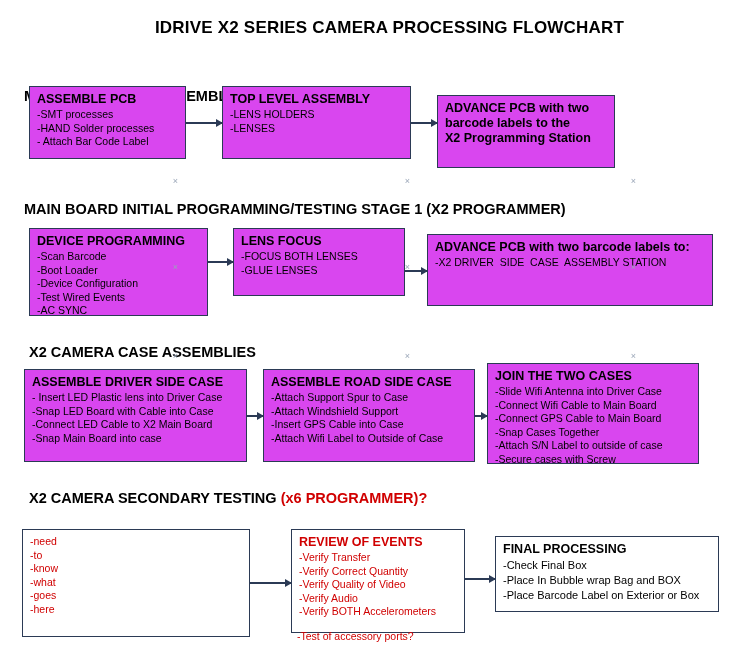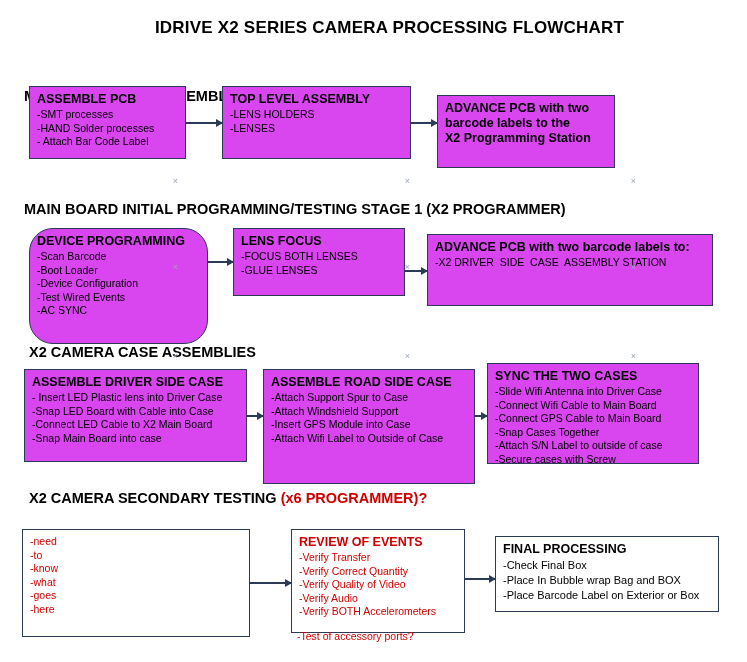"DEVICE PROGRAMMING" div.box { border-radius: 24px -> none; height: 116px -> 88px }
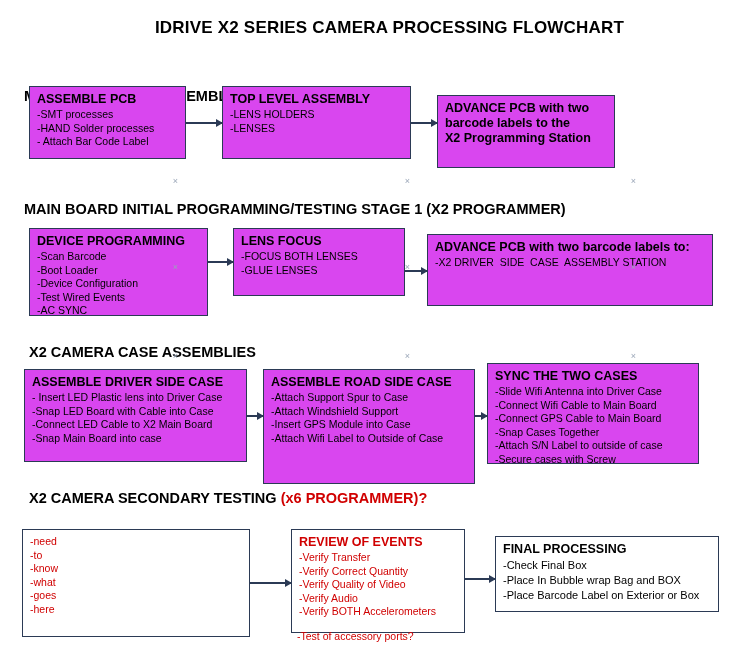"ASSEMBLE ROAD SIDE CASE" div.box { height: 115px -> 93px }
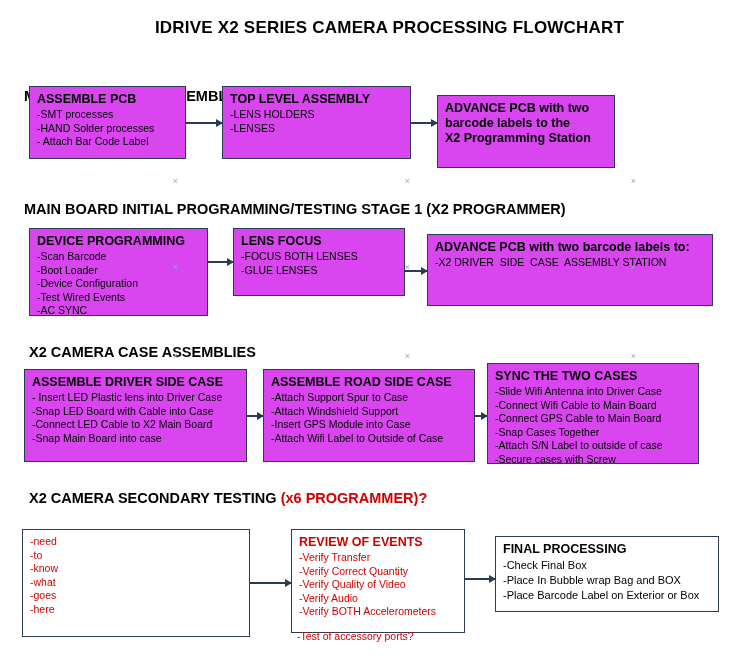"SYNC THE TWO CASES" div.box-title { text: SYNC -> JOIN }
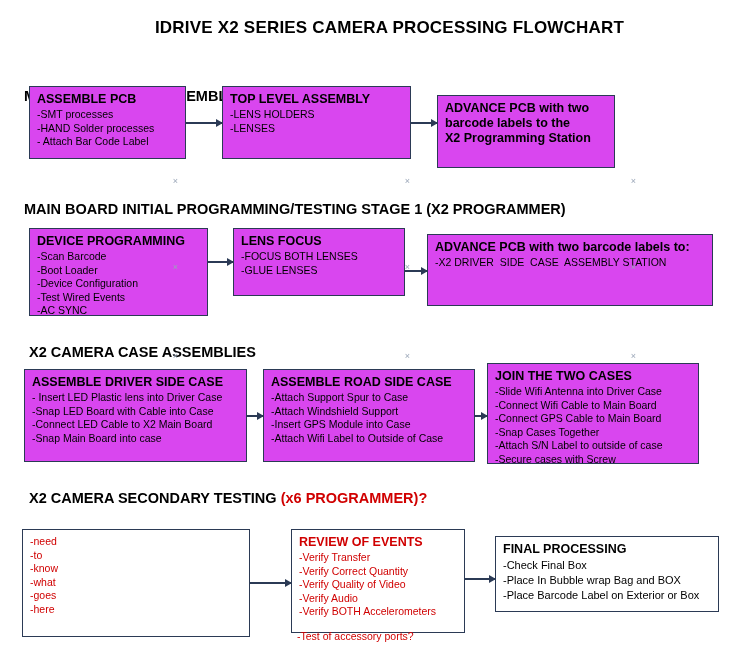"-Insert GPS Module into Case" div.box-line { text: Module -> Cable }
